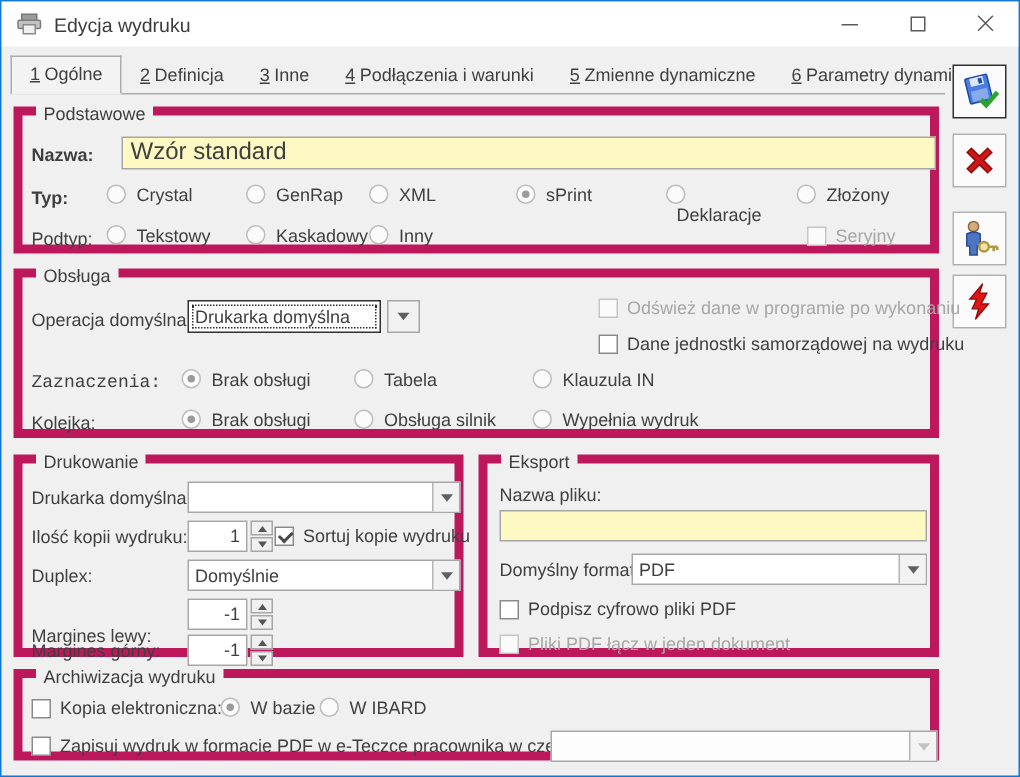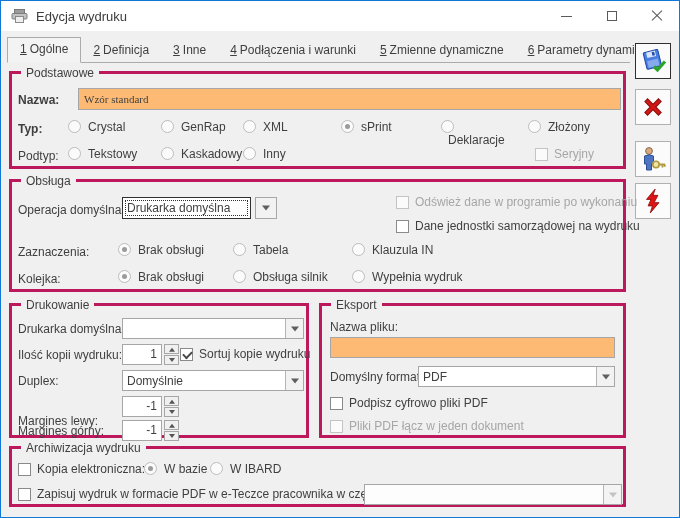"Podstawowe" .group { border: 3px solid #be185d -> 6px solid #be185d }
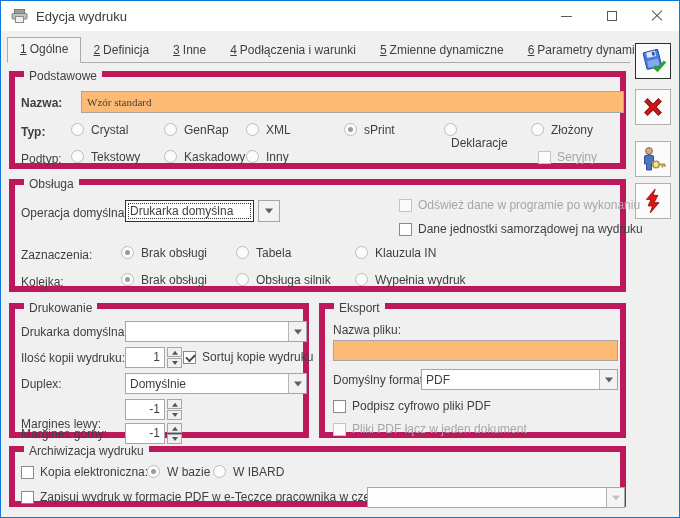"Wzór standard" .txtinput { background: #fdba74 -> #fef9c3; font-family: Liberation Serif, serif -> Liberation Sans, sans-serif; font-size: 11px -> 16px }
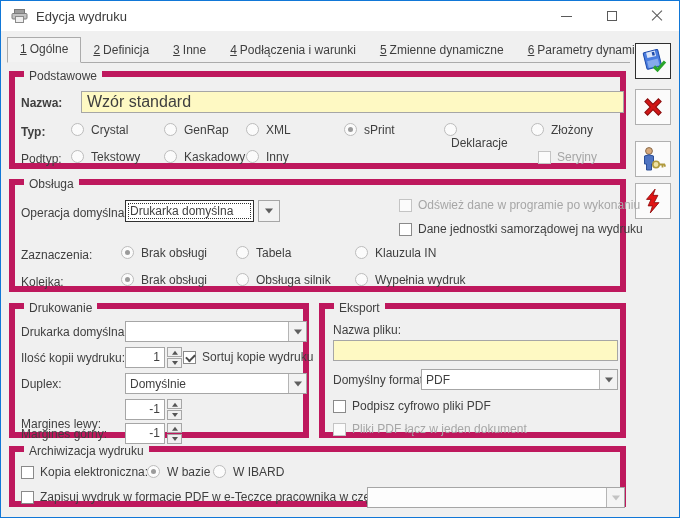"Zaznaczenia:" span.lbl { font-family: none -> Liberation Mono, monospace }
